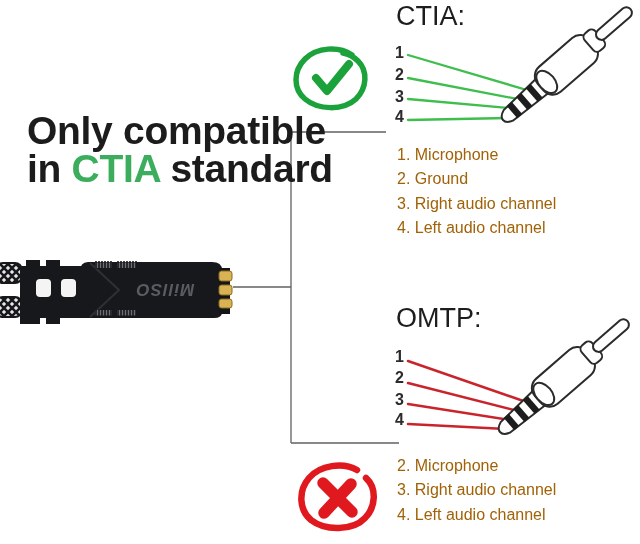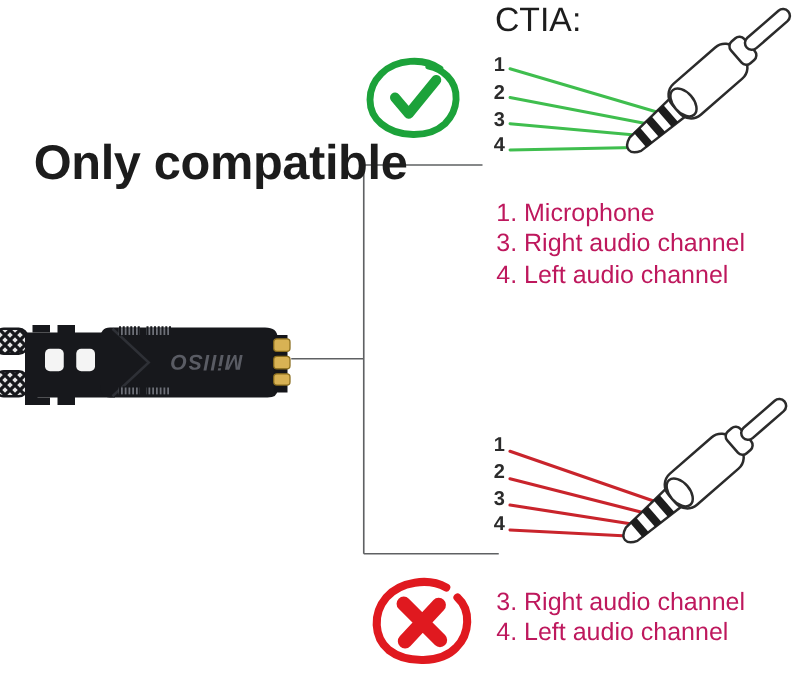"in CTIA standard" div { html: none -> <div><span>in </span><span>CTIA</span><span> standard</span></div> }
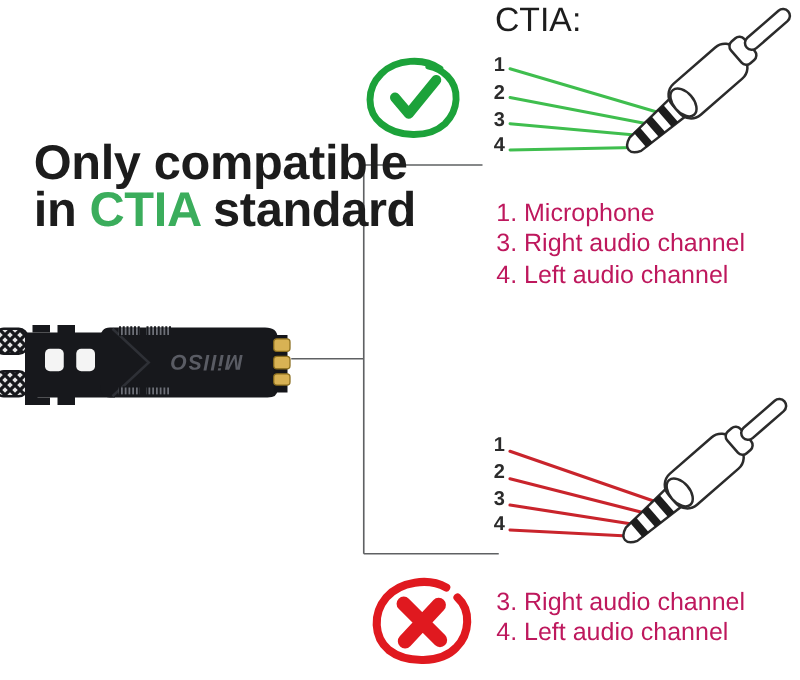"1. Microphone" .labels { color: #be185d -> #a16207; font-size: 20px -> 16px; margin-top: 16px -> none }
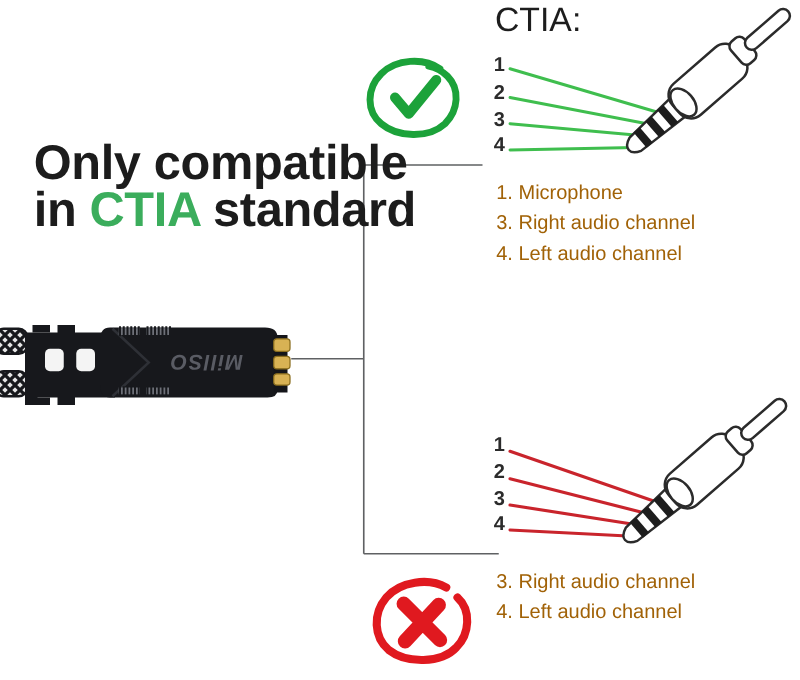"2. Ground" div { html: none -> <div>2. Ground</div> }
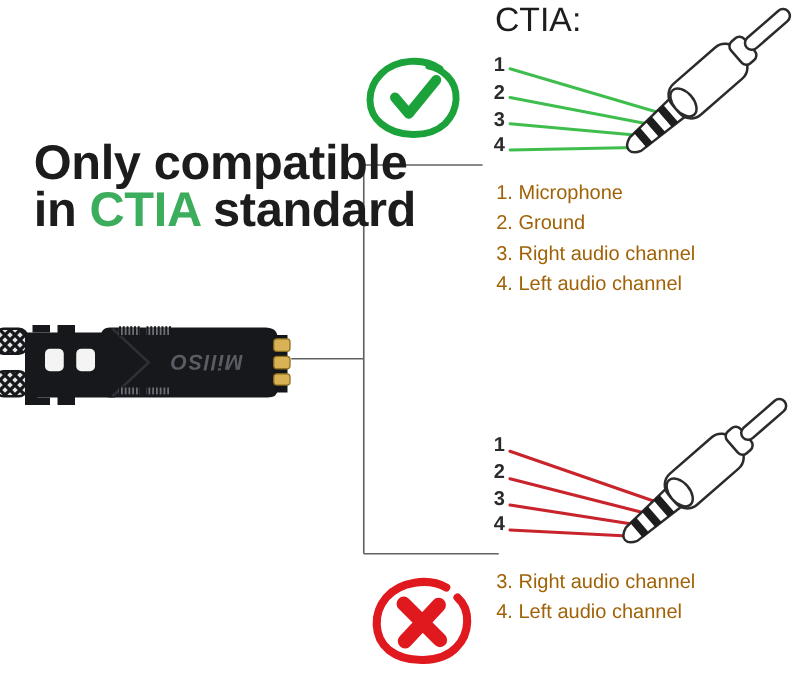"OMTP:" div.txt { html: none -> <div>OMTP:</div> }
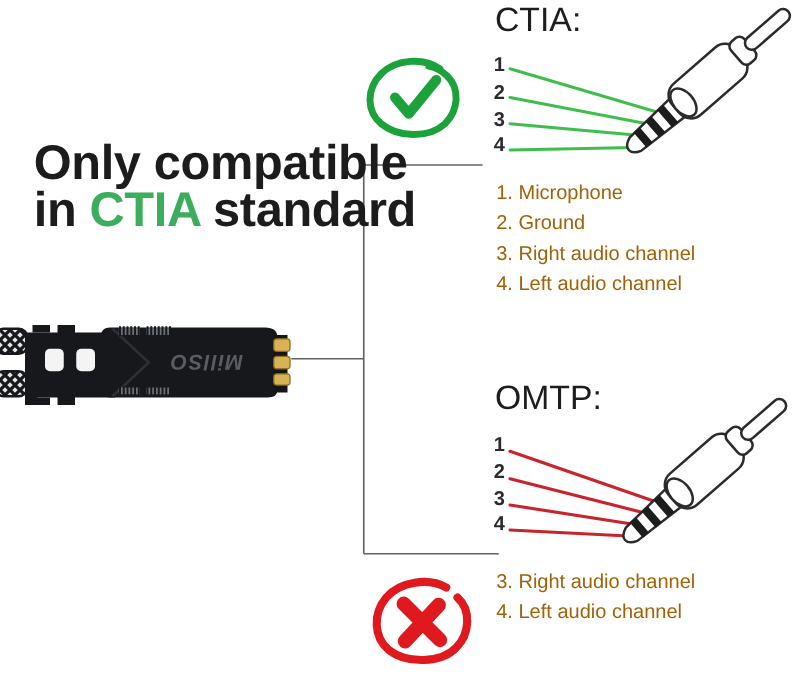"2. Microphone" div { html: none -> <div>2. Microphone</div> }
